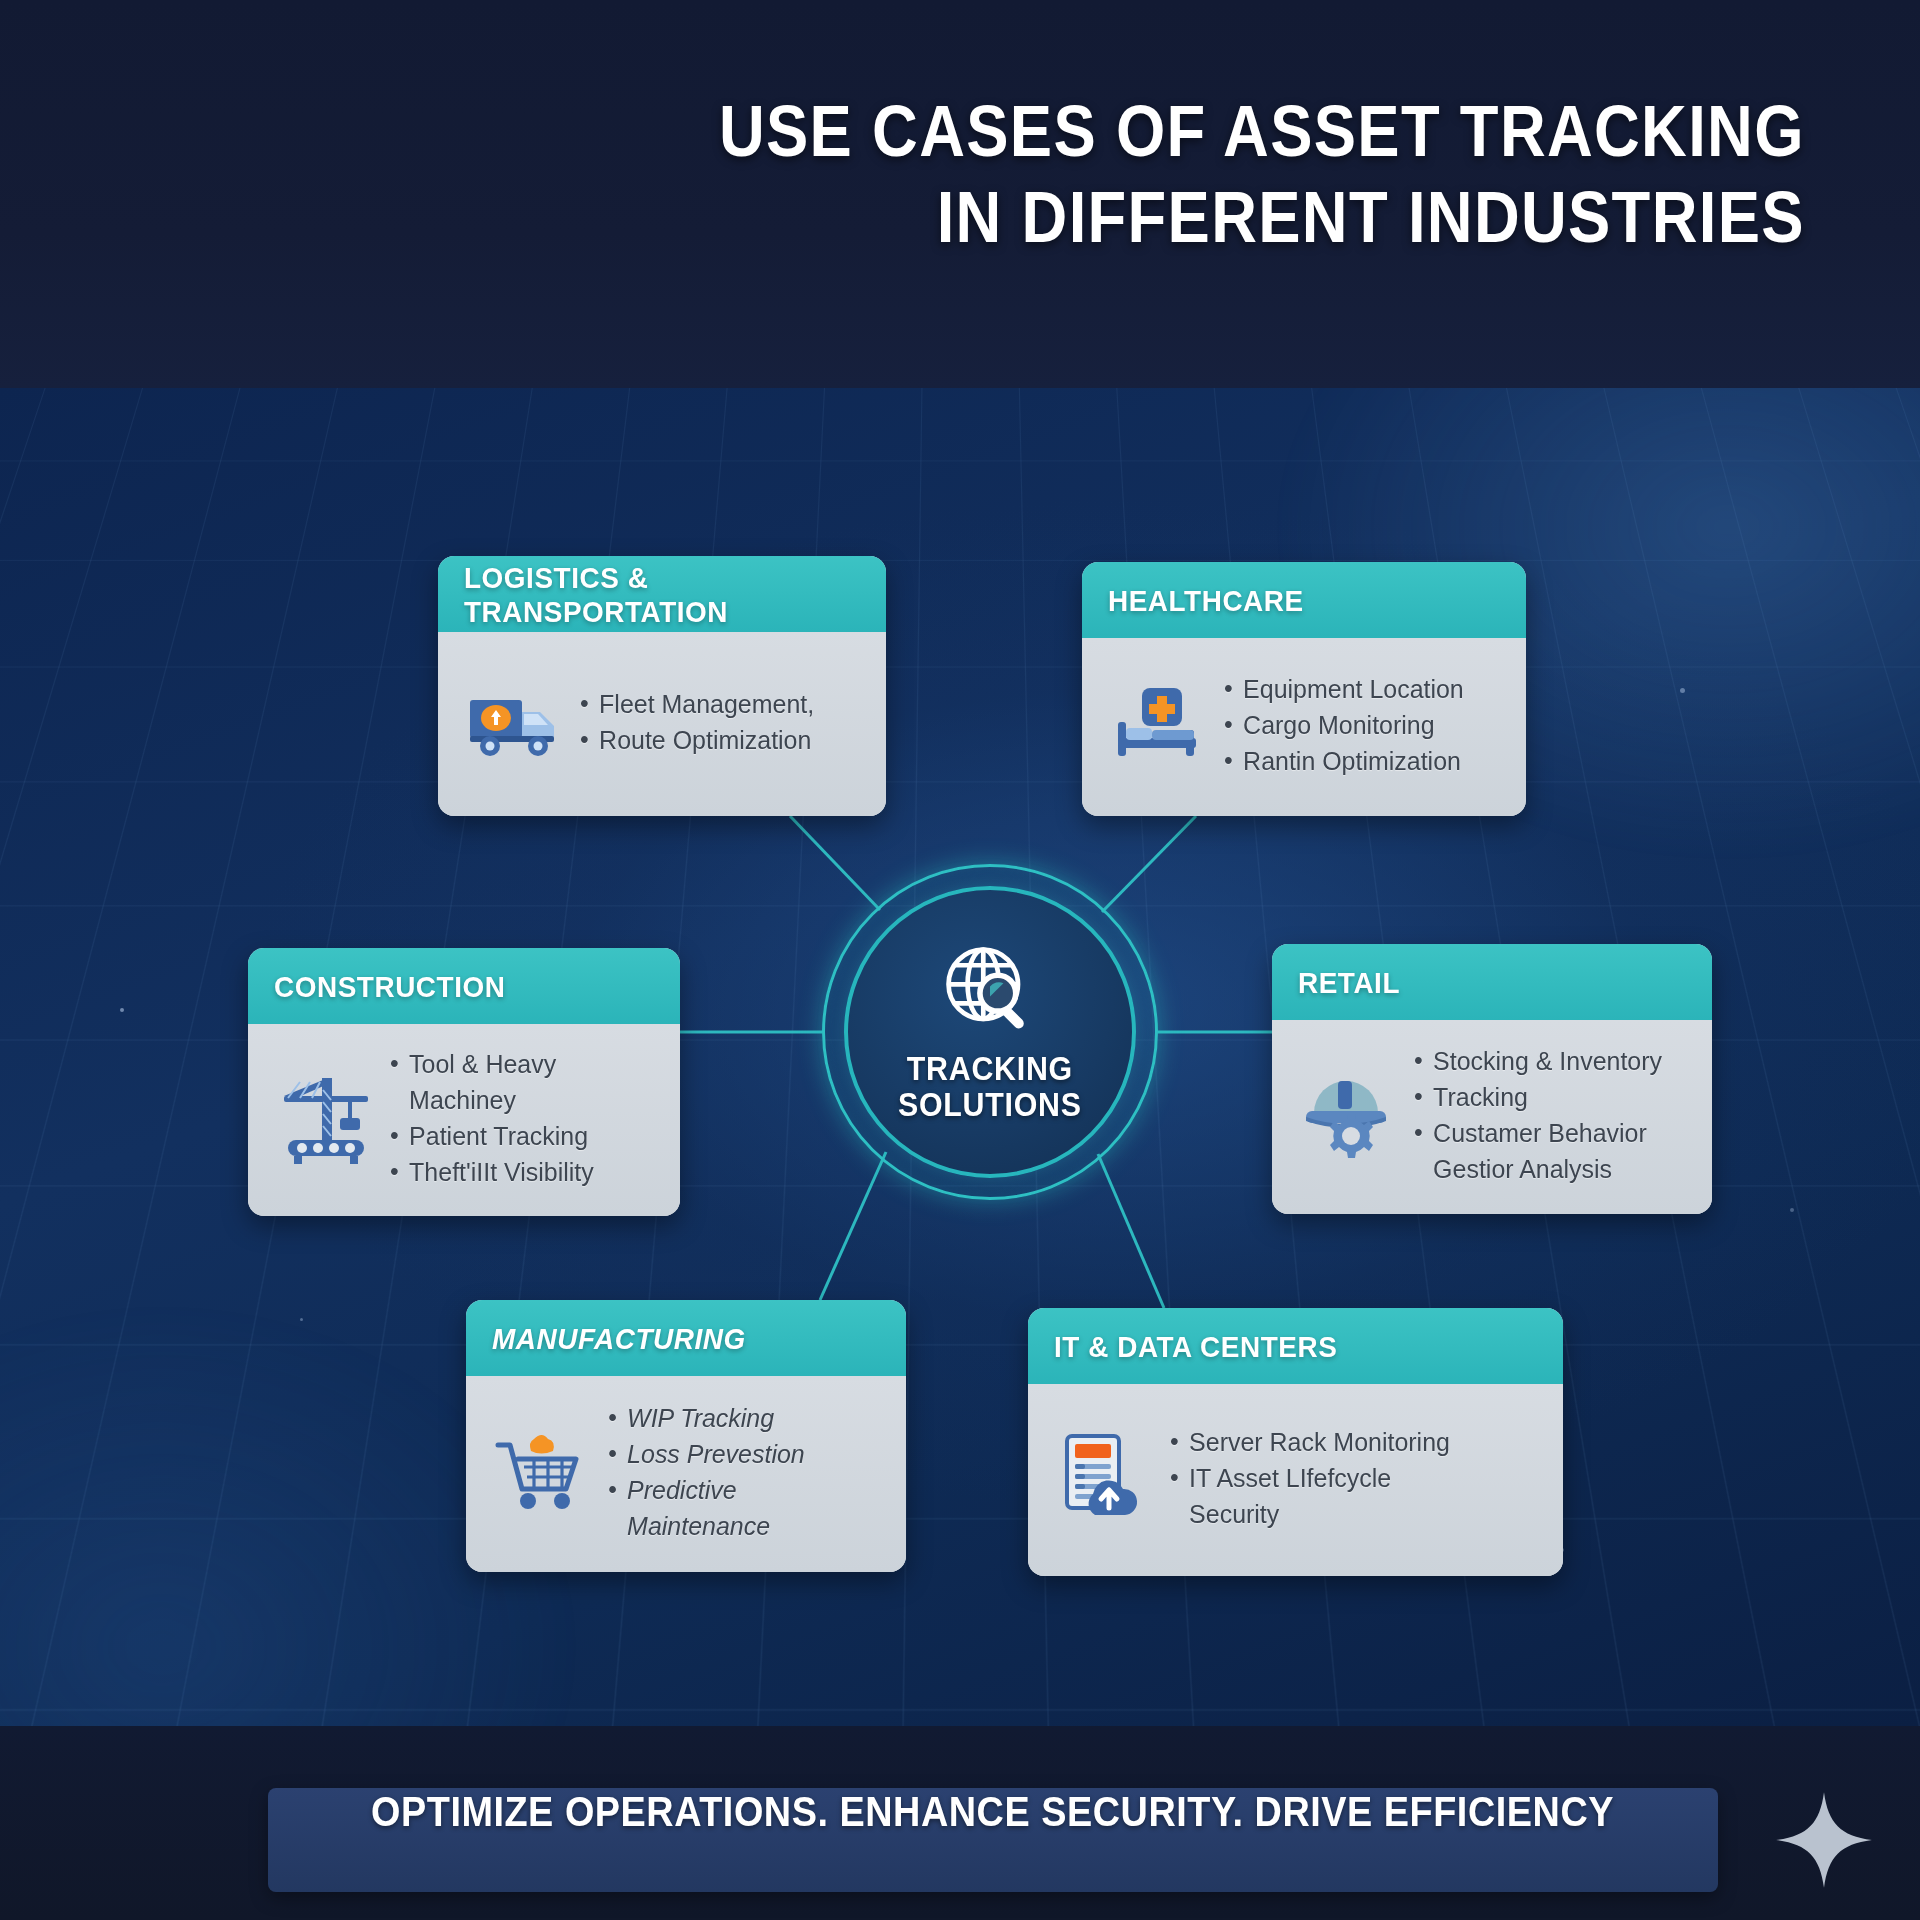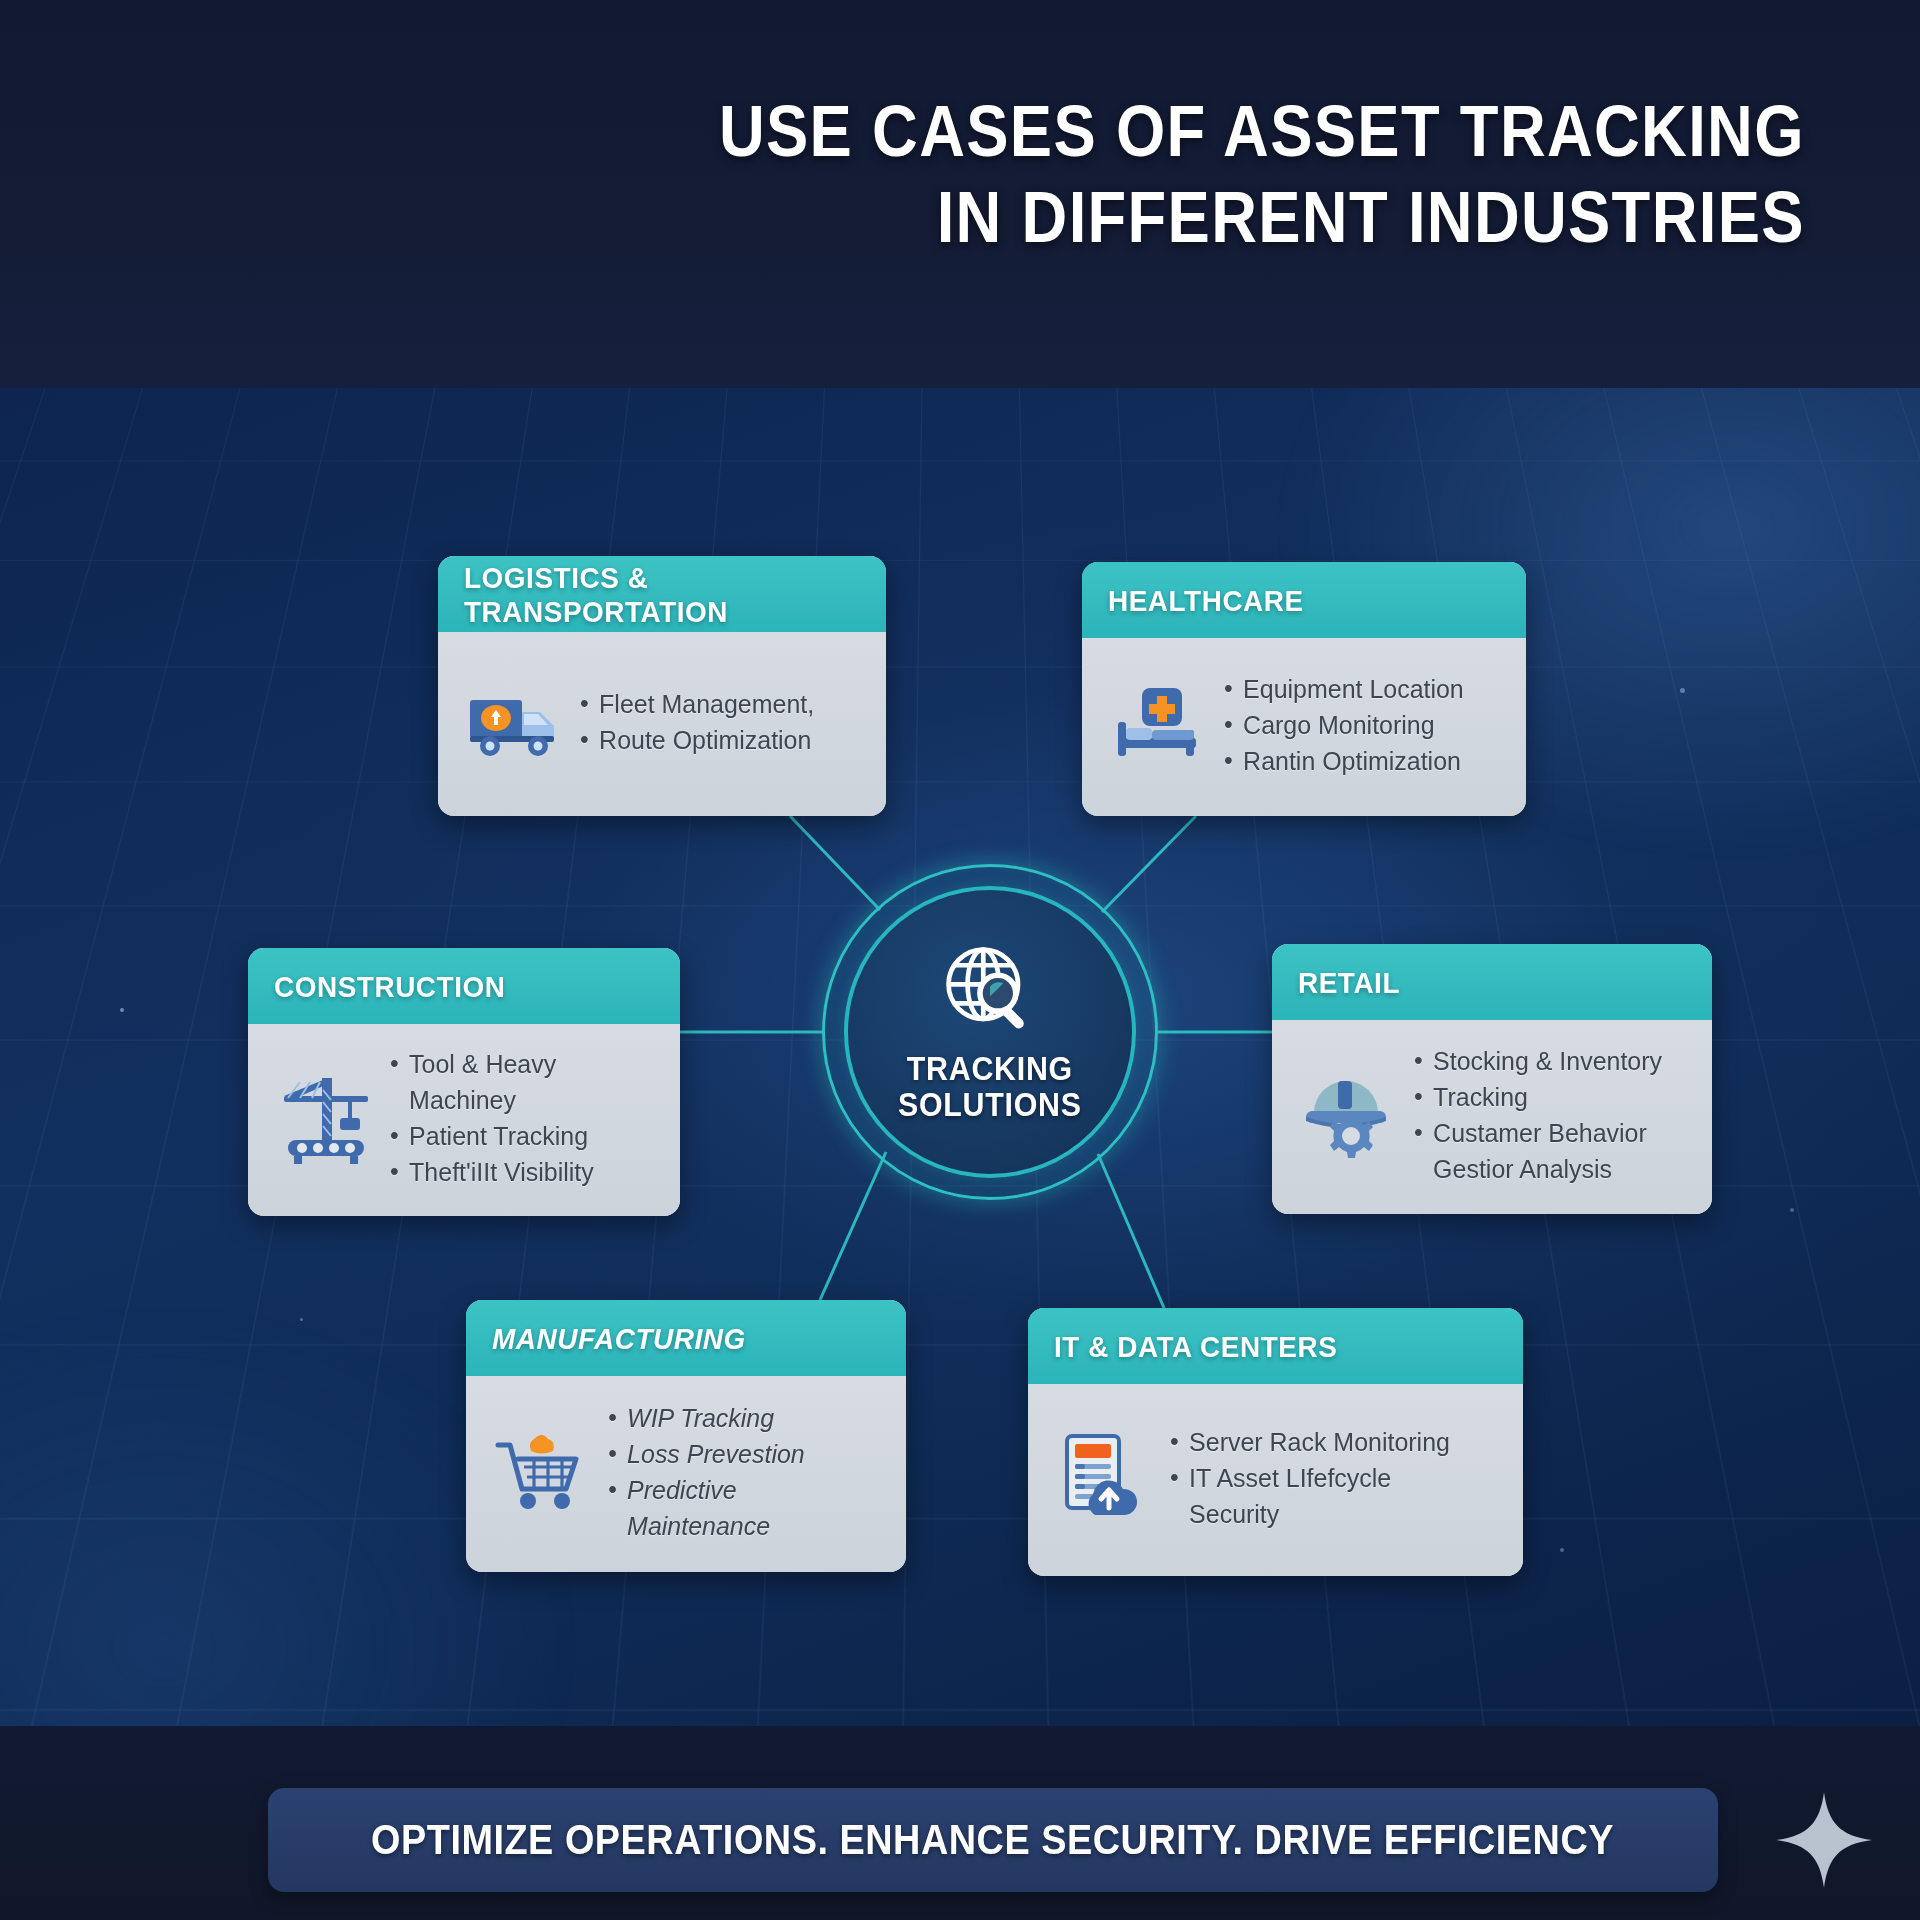"IT & DATA CENTERS" #card-itdata { width: 495px -> 535px }
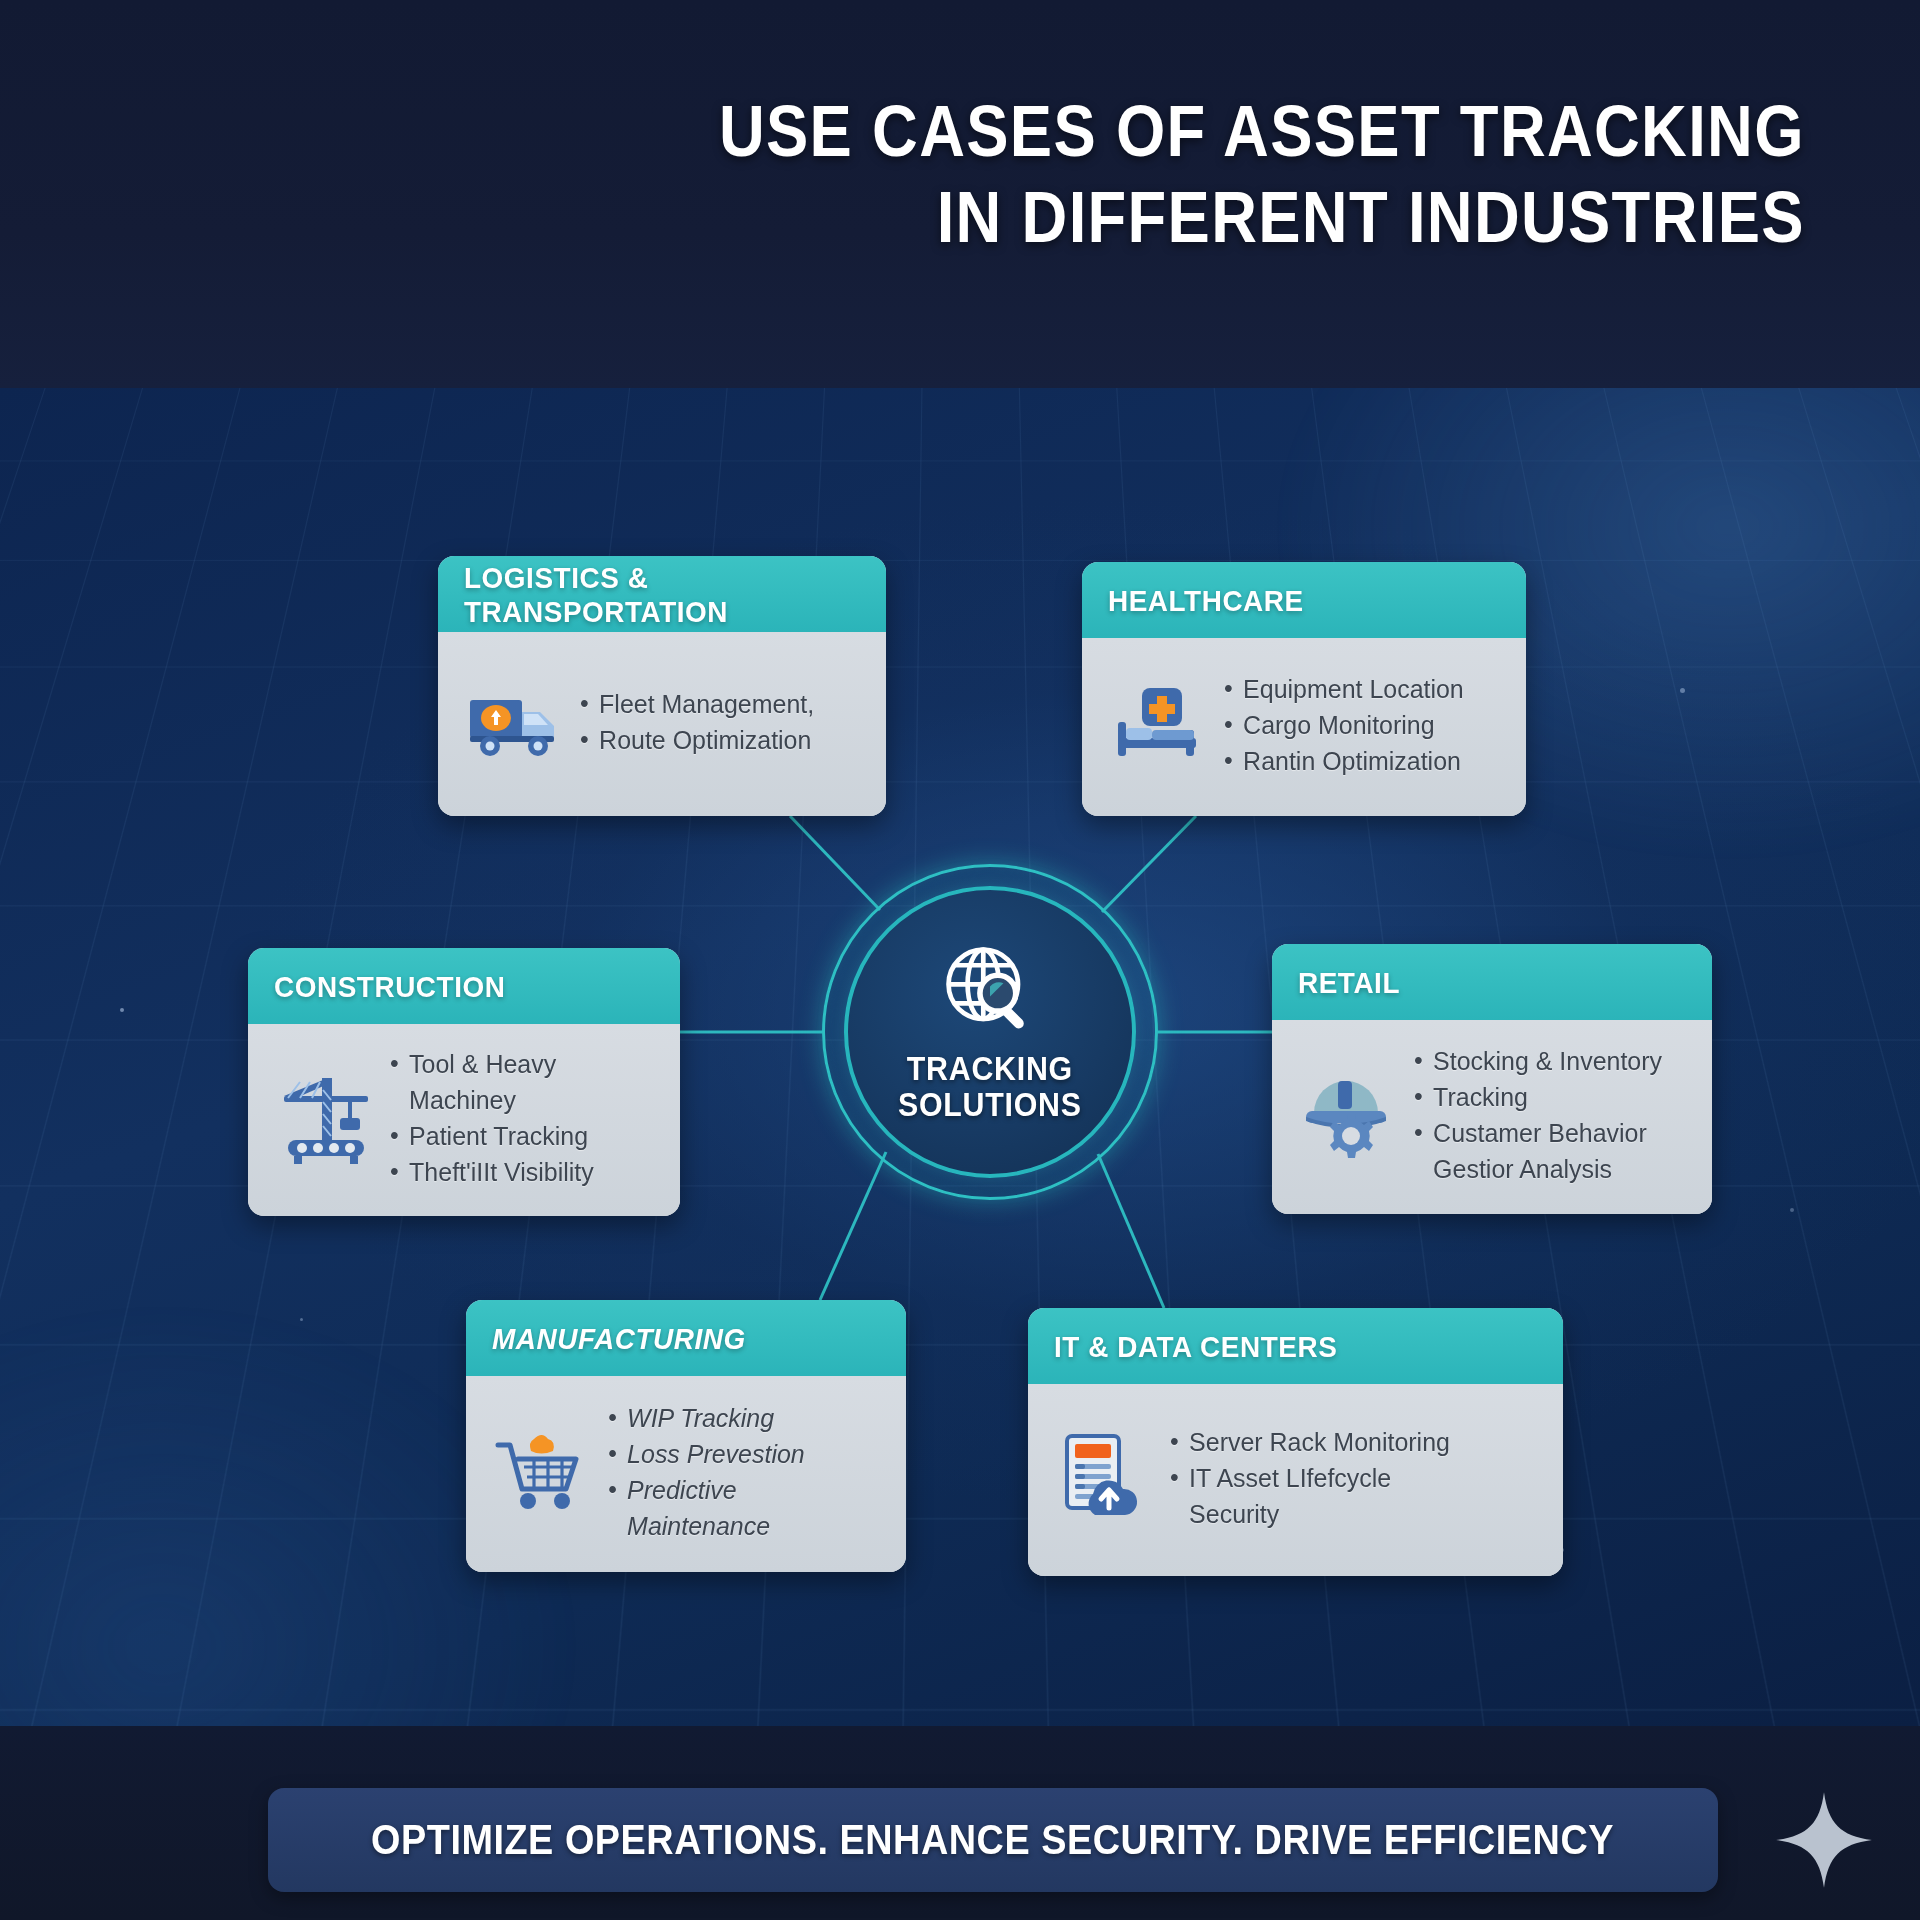"OPTIMIZE OPERATIONS. ENHANCE SECURITY." .footer-pill { align-items: center -> flex-start; border-radius: 16px -> 8px }
